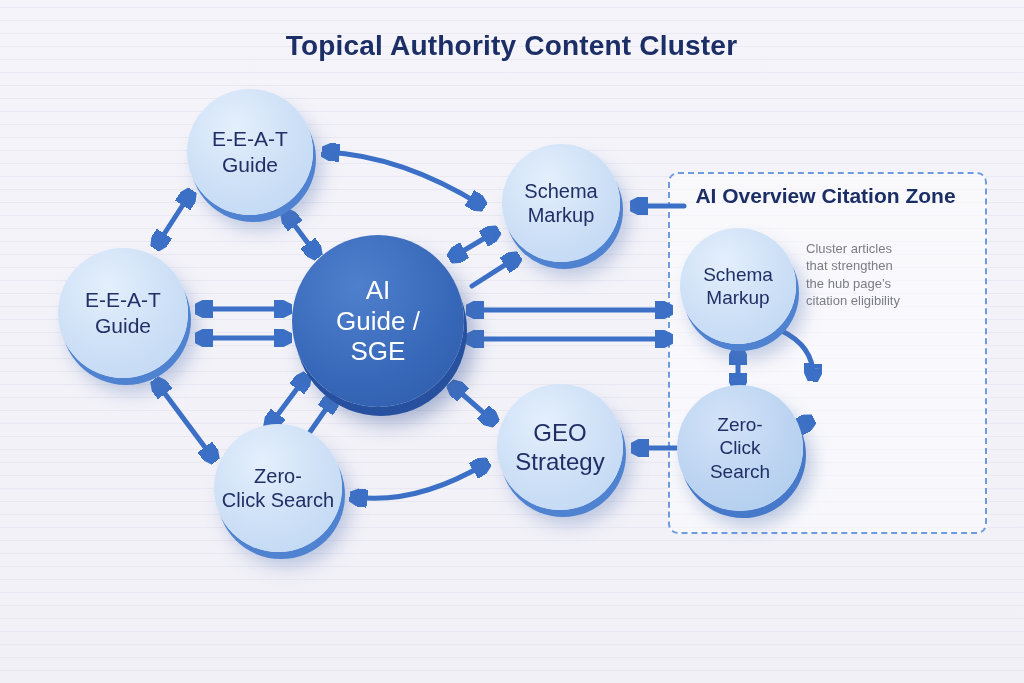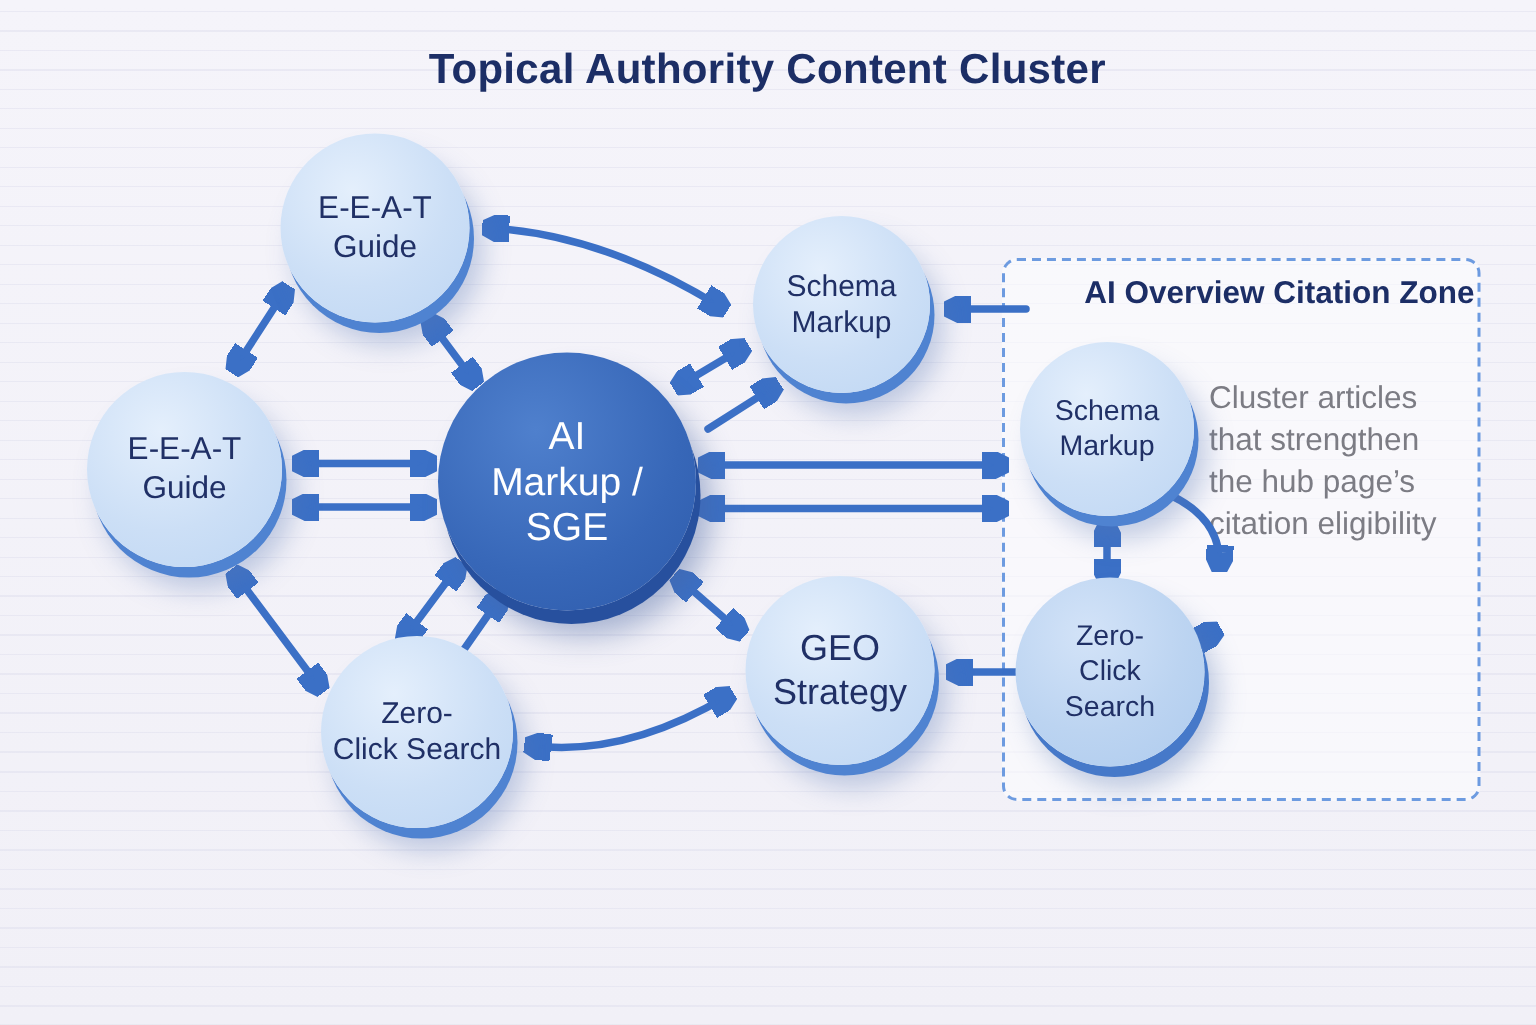"AI Overview Citation Zone" .zone-title { text-align: right -> center }
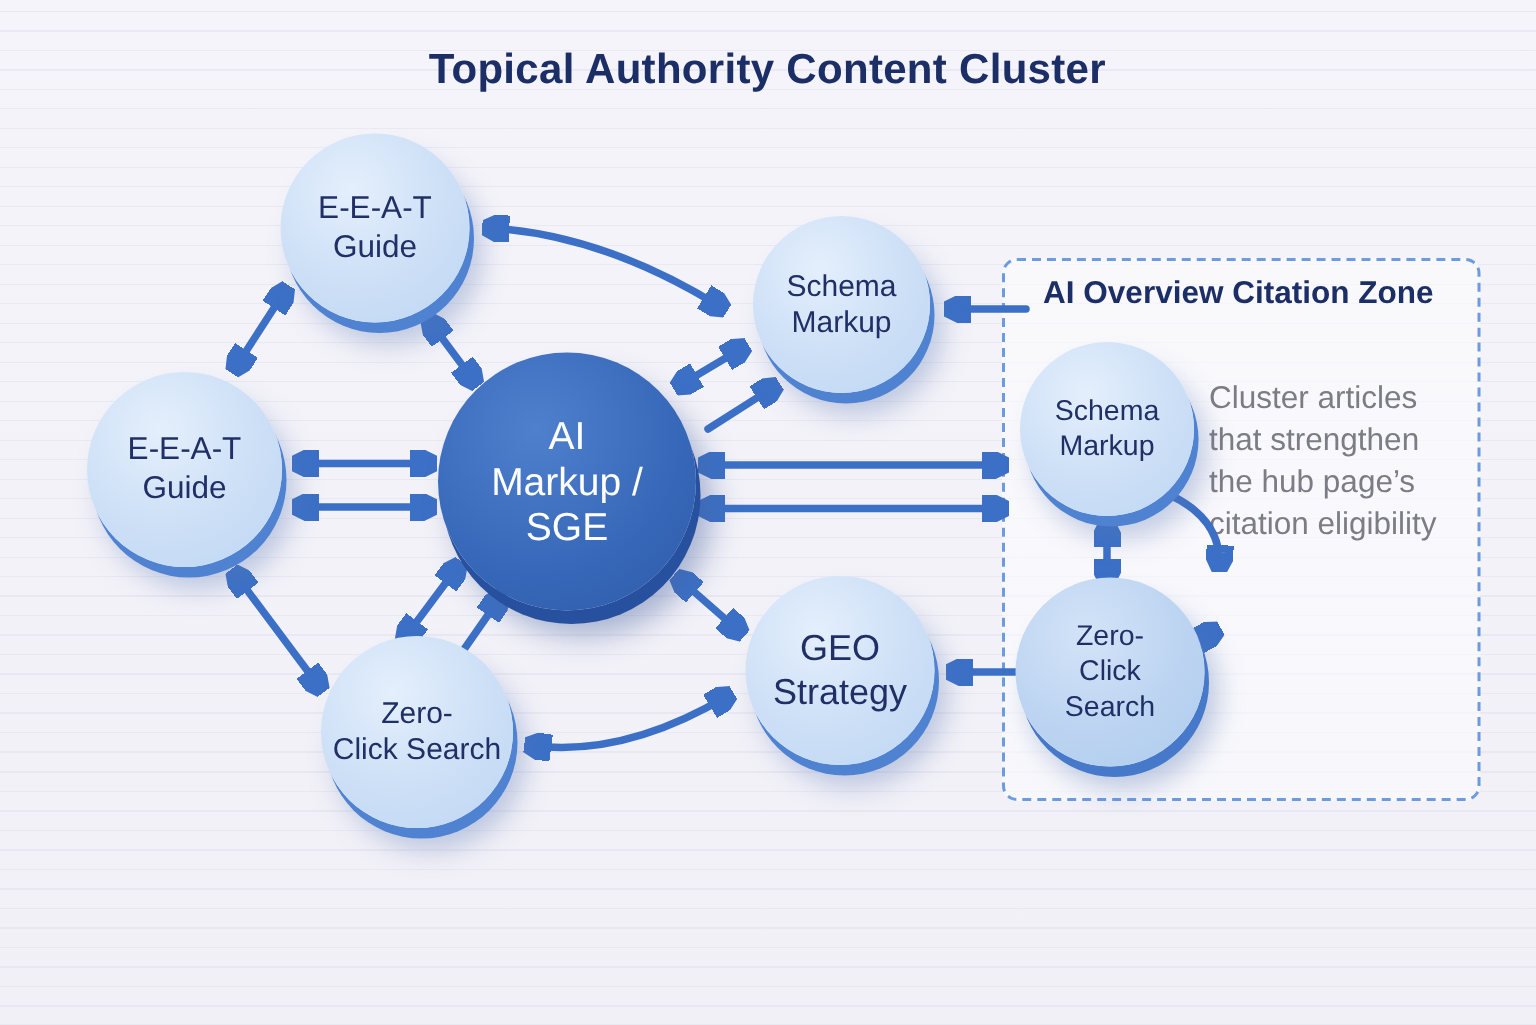"Cluster articles" .zone-note { font-size: 21px -> 13px; top: 252px -> 240px }
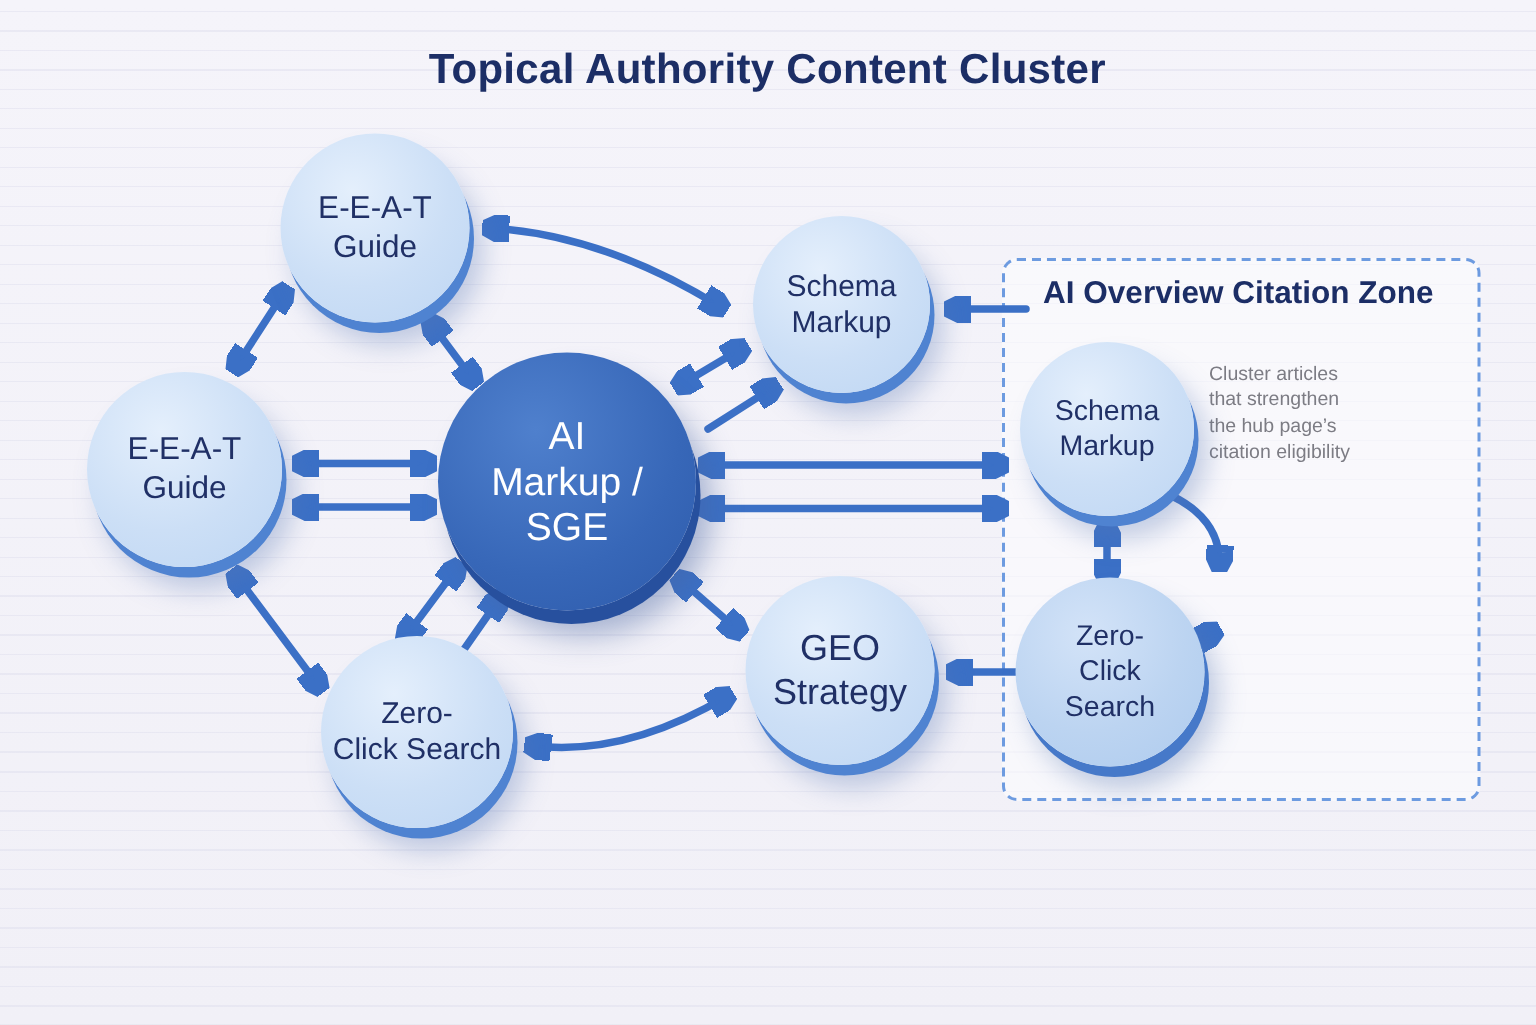"AI" div.node { text: Markup -> Guide }
